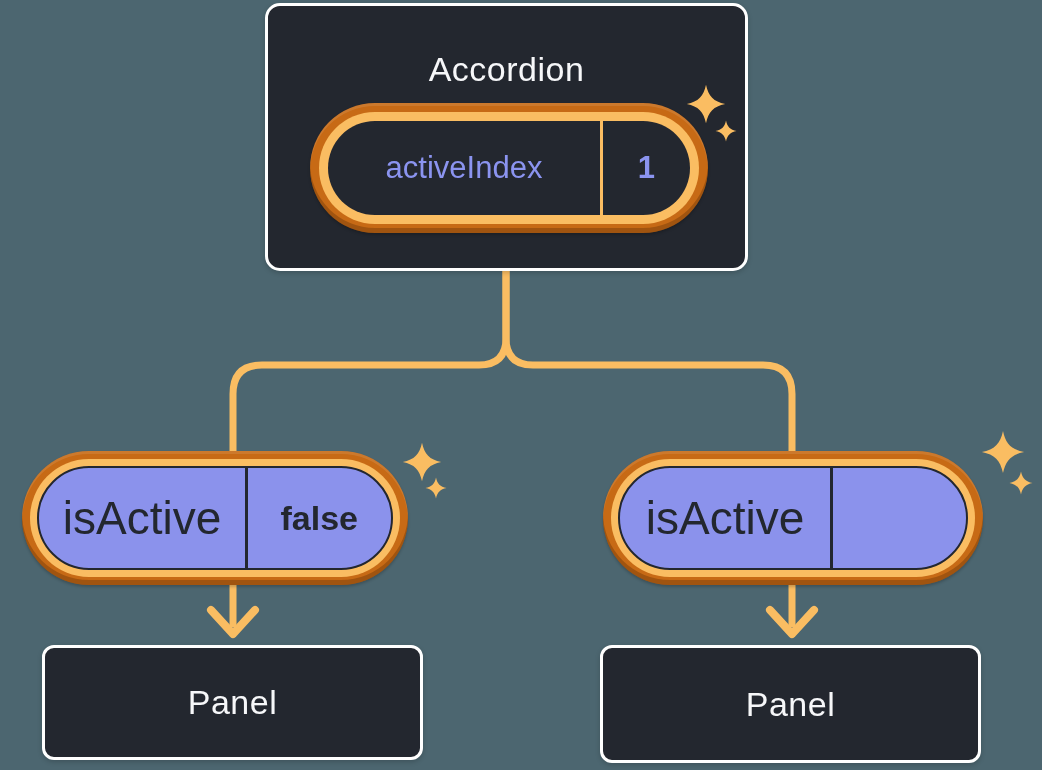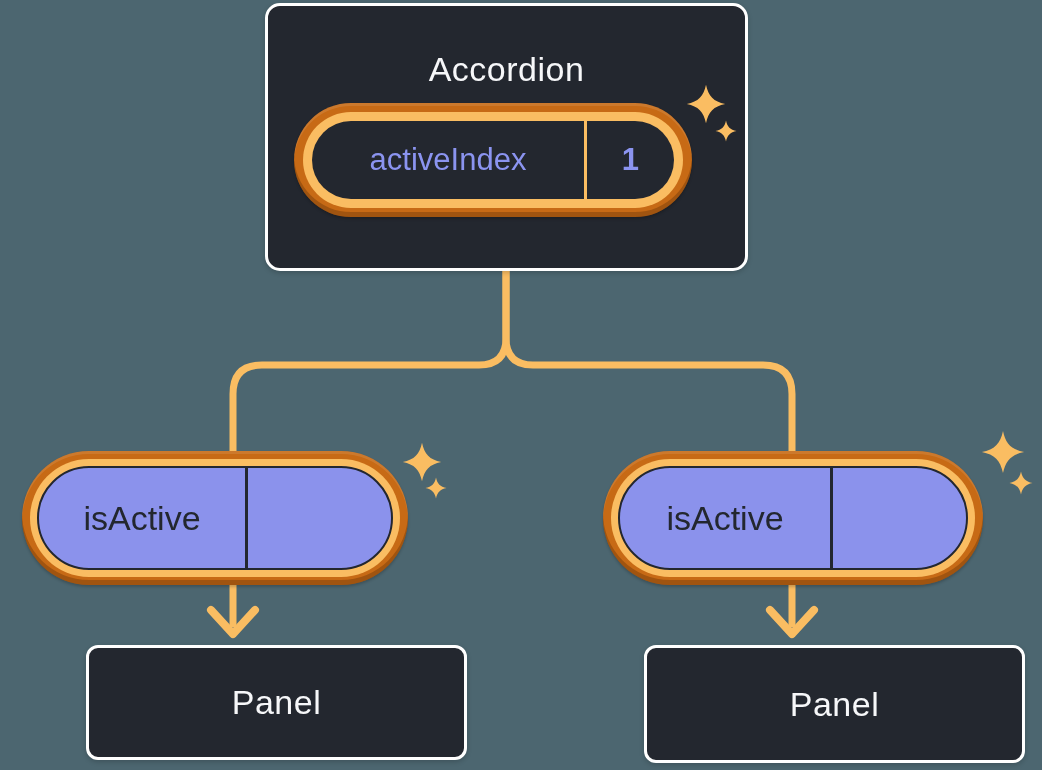"activeIndex" .state-pill { height: 114px -> 130px; left: 294px -> 310px }
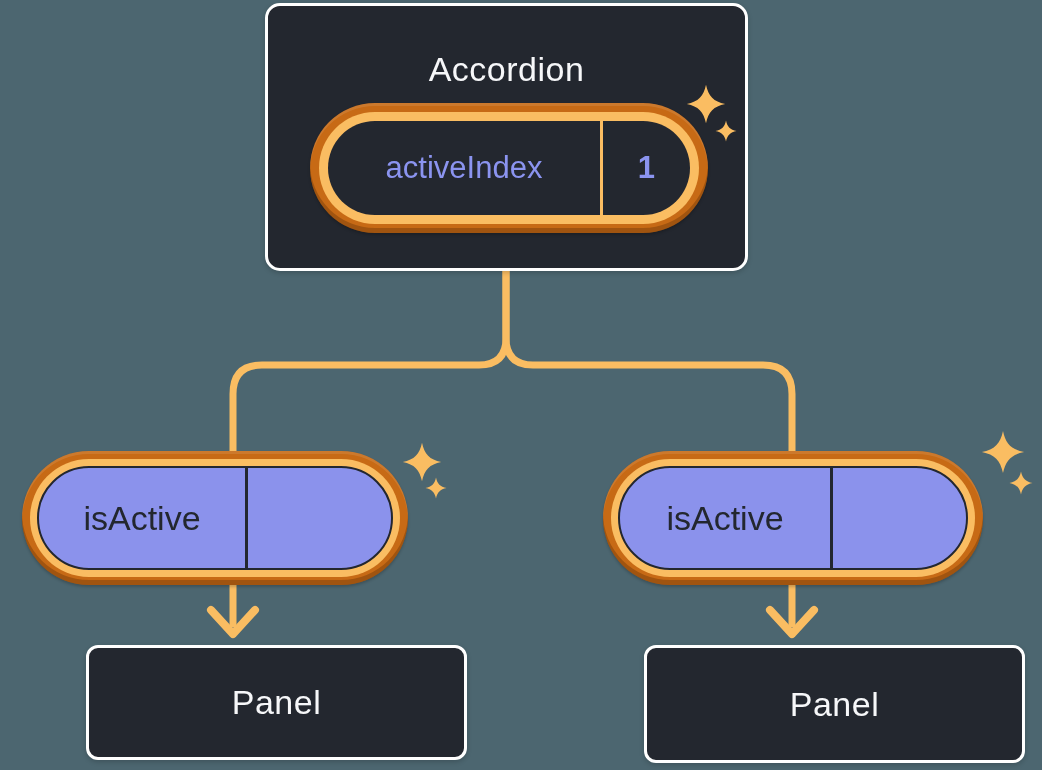"isActive" .prop-pill .seg-name { font-size: 34px -> 46px }
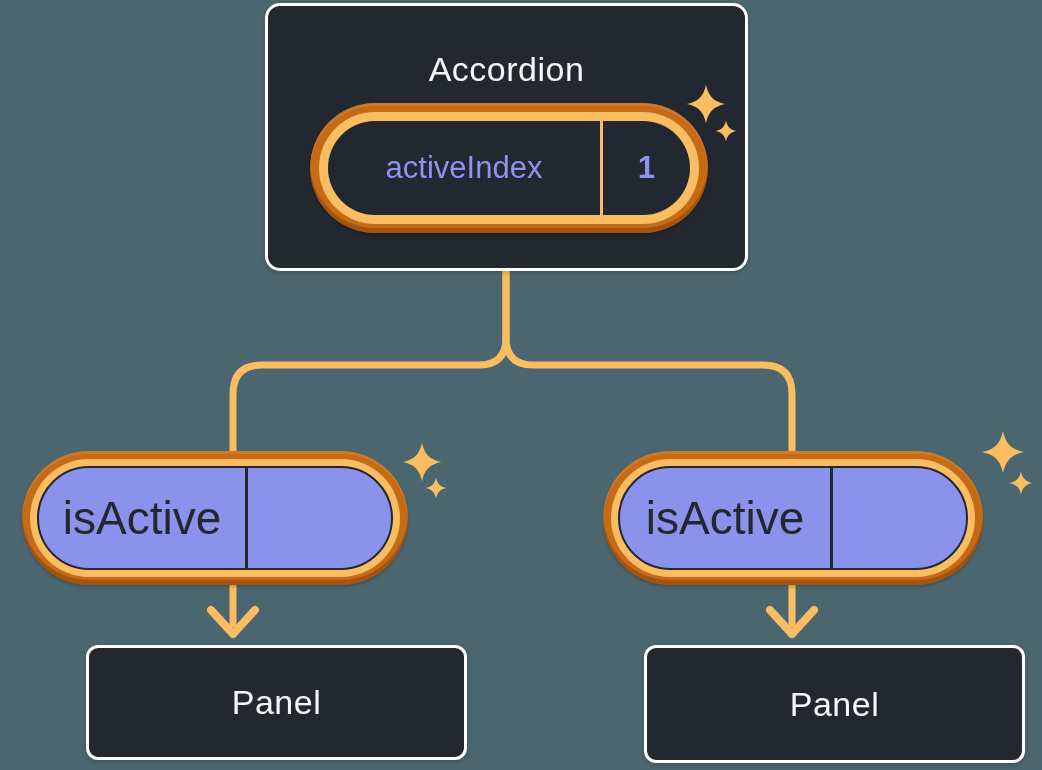"false" span.seg { html: none -> <span>false</span> }
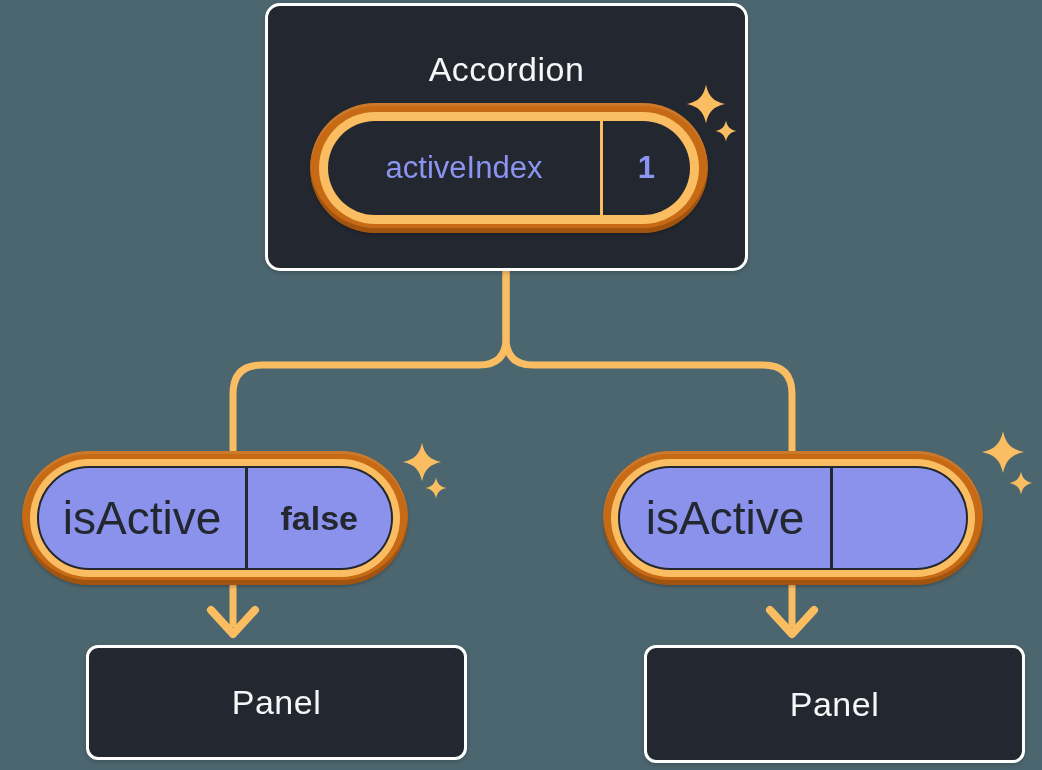"Panel" .panel-node { margin-left: 44px -> none }
